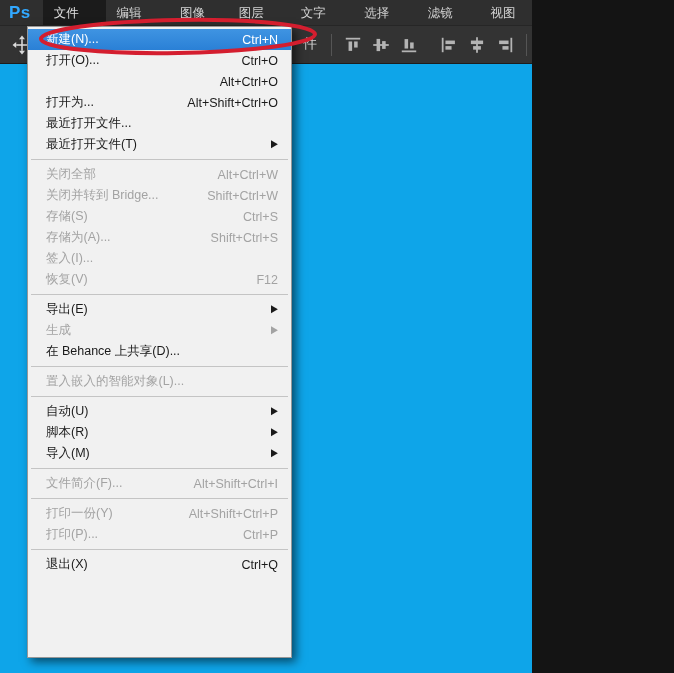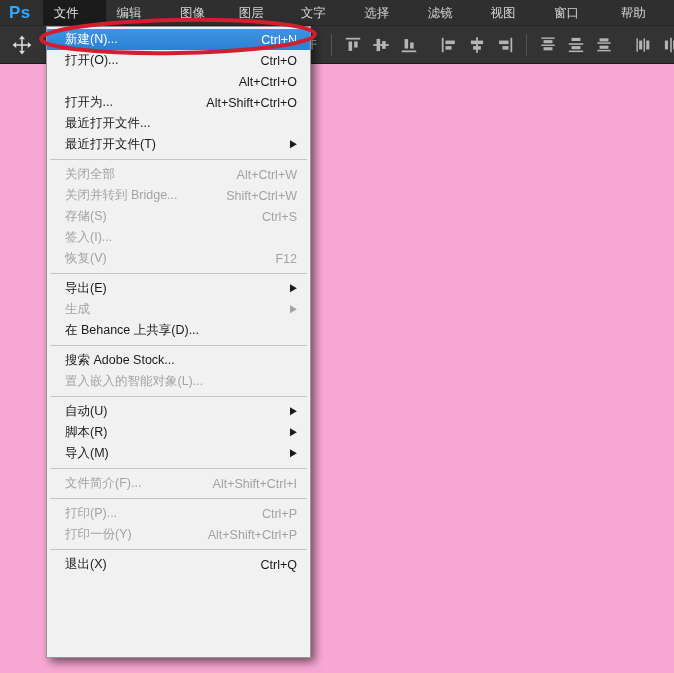"Ps" #app { background: #f9a8d4 -> #0ea5e9; width: 674px -> 532px }
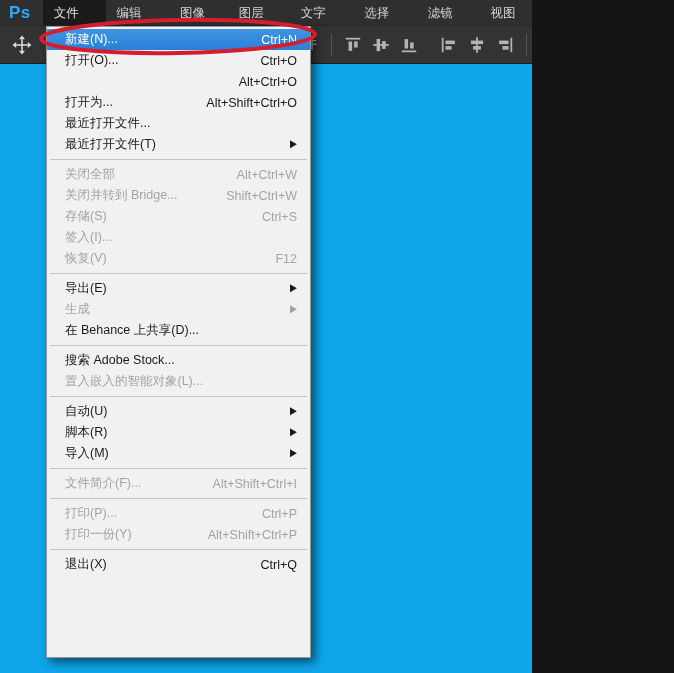"新建(N)..." .dropdown { left: 46px -> 27px }
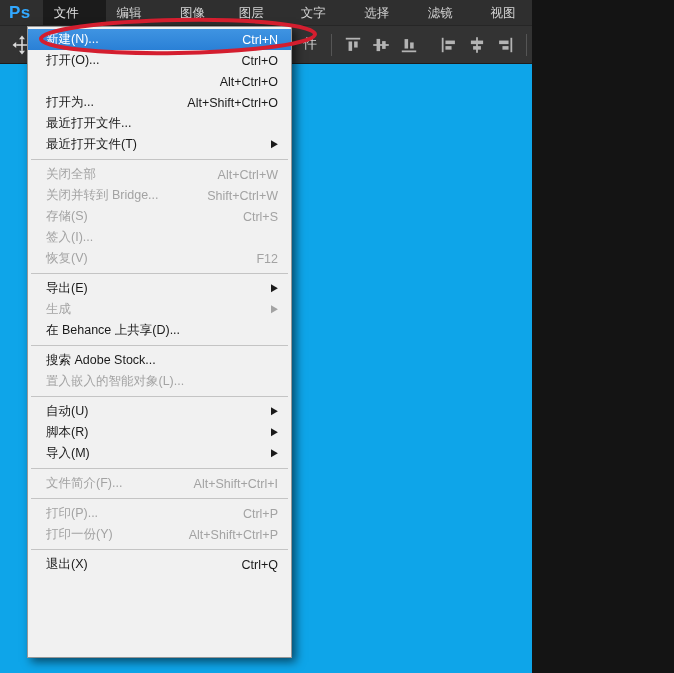"存储为(A)..." div.menu-item { html: none -> <div> <span>存储为(A)...</span> <span>Shift+Ctrl+S</span> </div> }
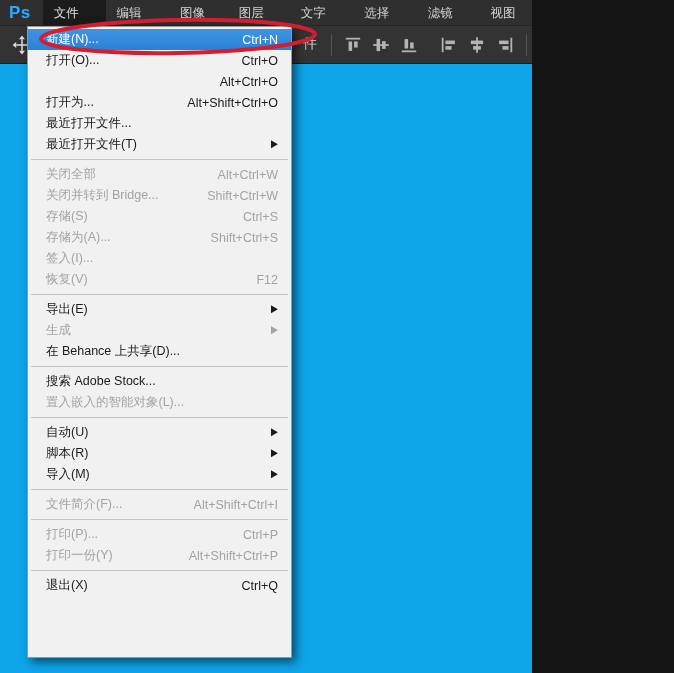"搜索 Adobe Stock..." div.menu-item { html: <div> <span>搜索 Adobe Stock...</span> </div> -> none }
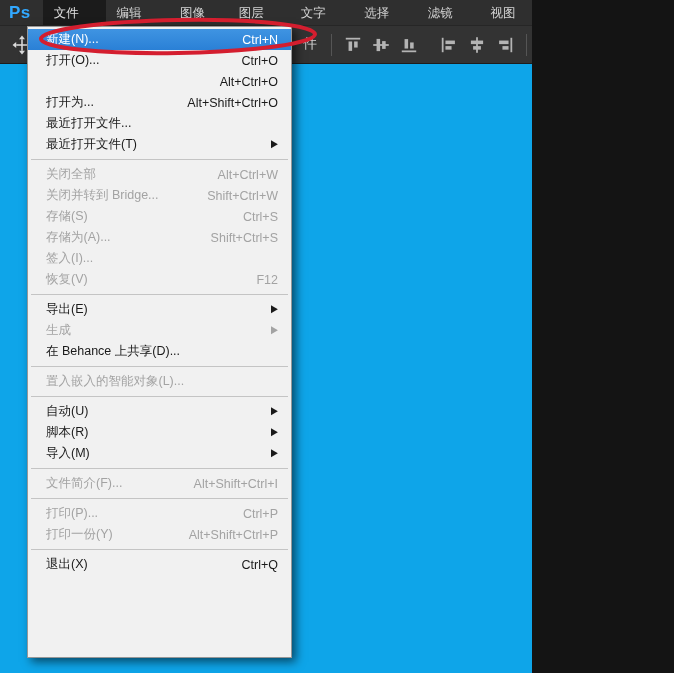"打印(P)..." div.menu-item { order: before "打印一份(Y)" -> after "打印一份(Y)" }
